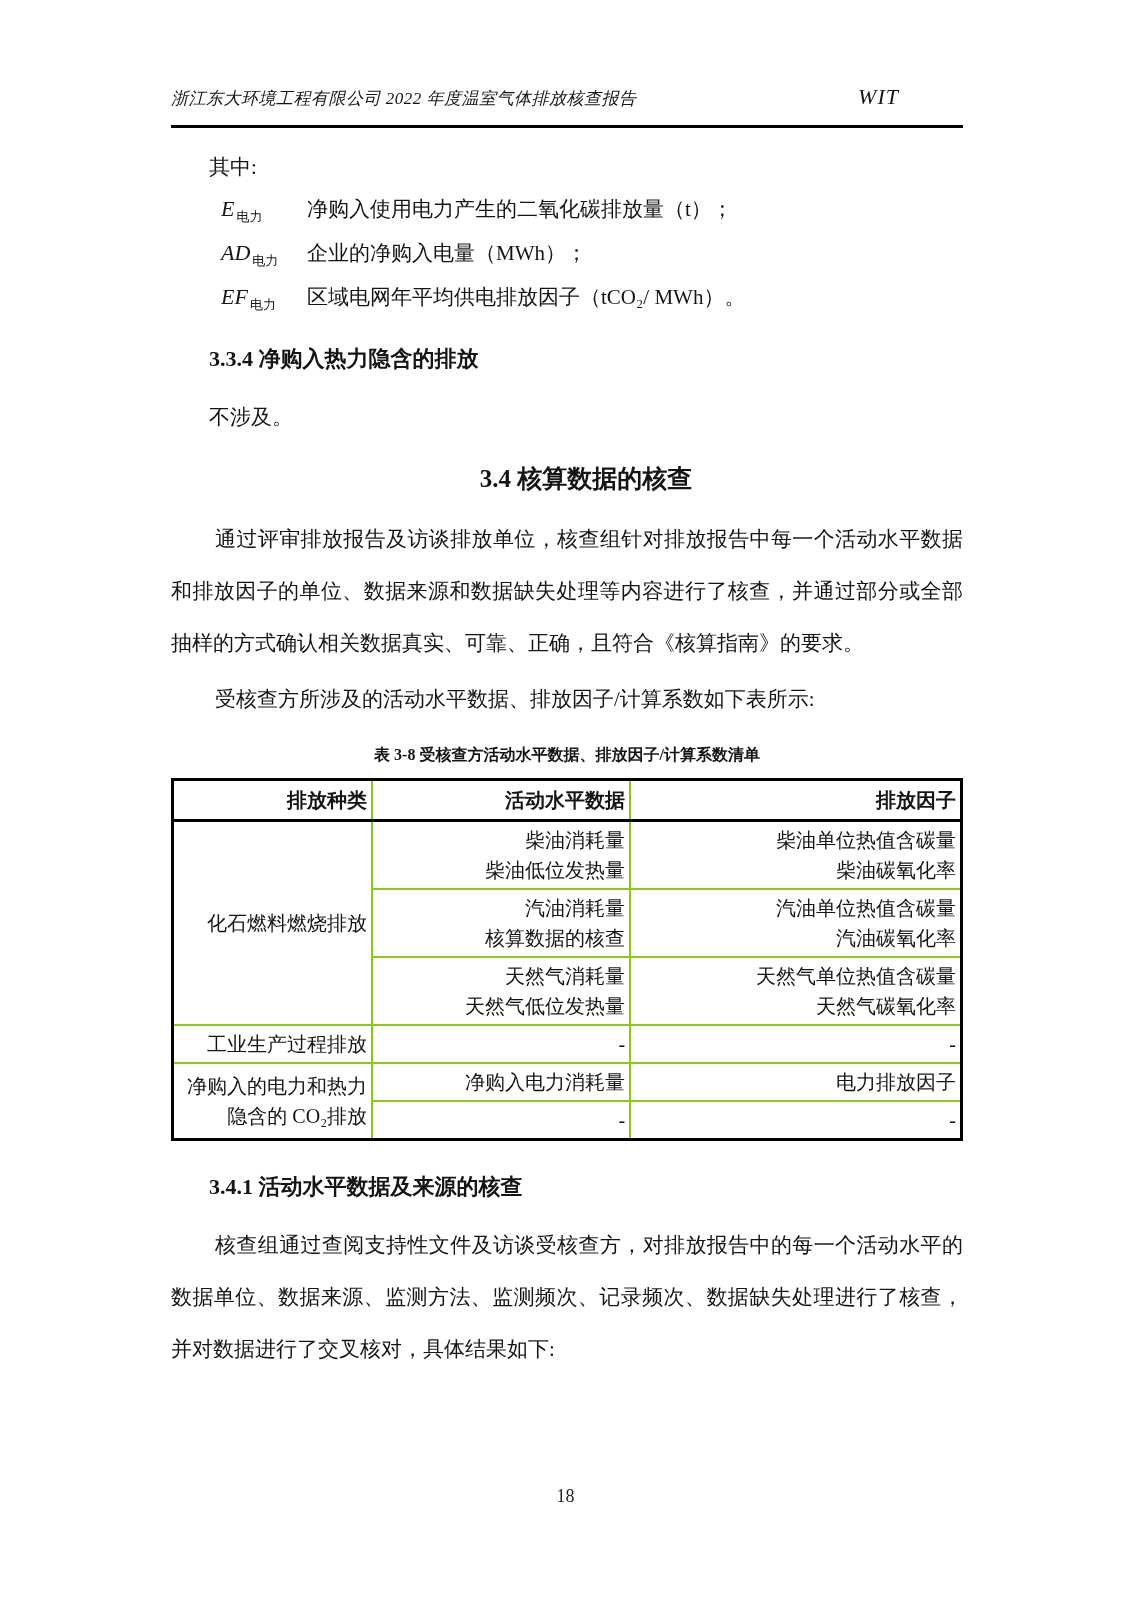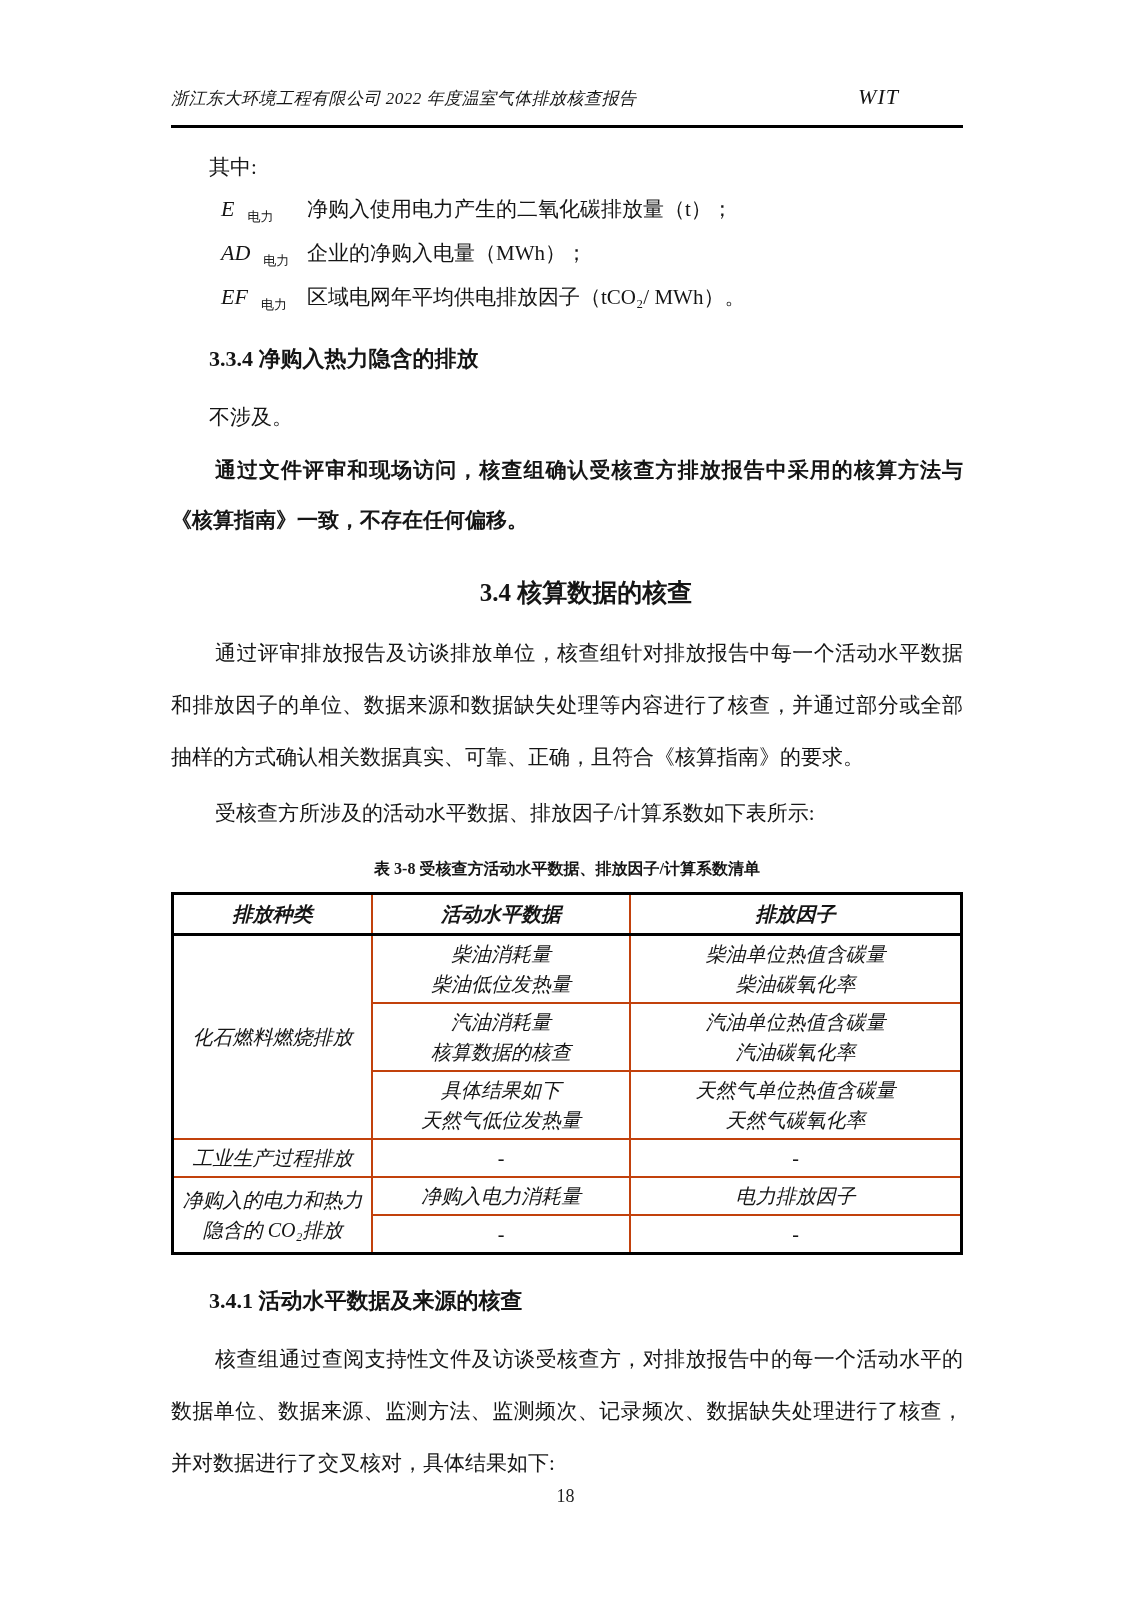"电力" .def-var .sub { margin-left: 13px -> 2px }
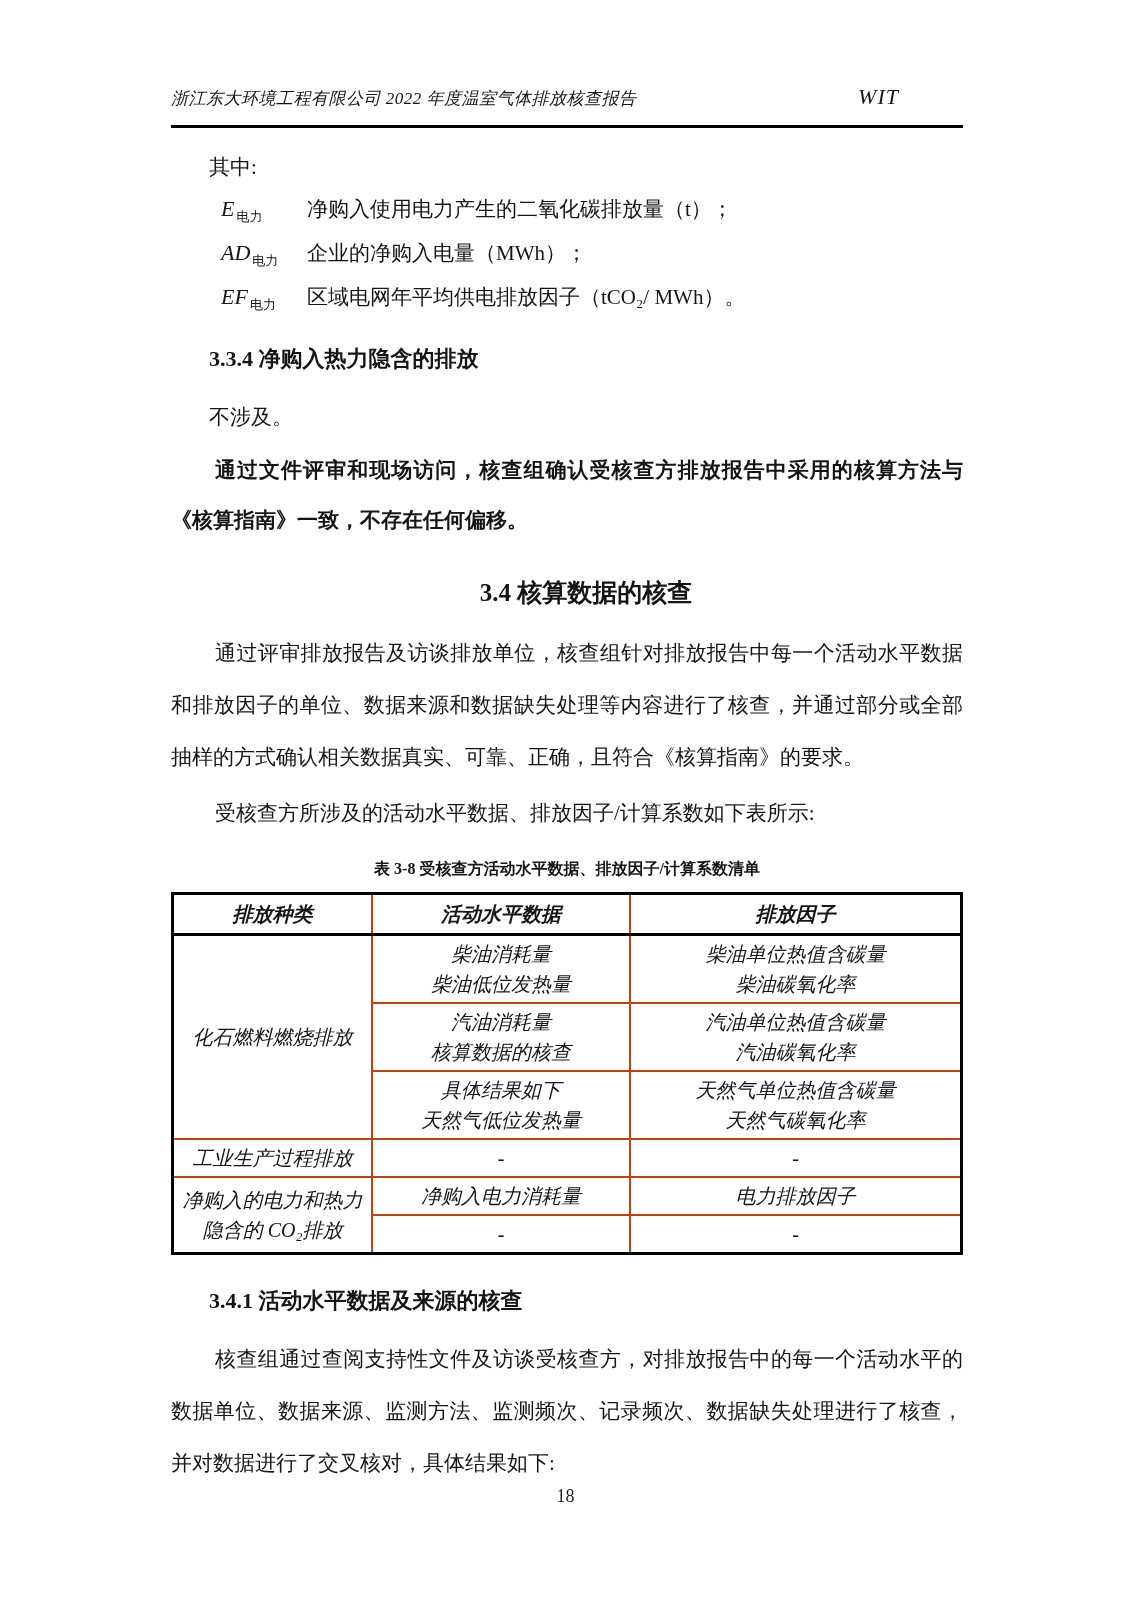"通过文件评审和现场访问，核查组确认受核查方排放报告中采用的核算方法与《核算指南》" p.para { html: <p>通过文件评审和现场访问，核查组确认受核查方排放报告中采用的核算方法与《核算指南》一致，不存在任何偏移。</p> -> none }
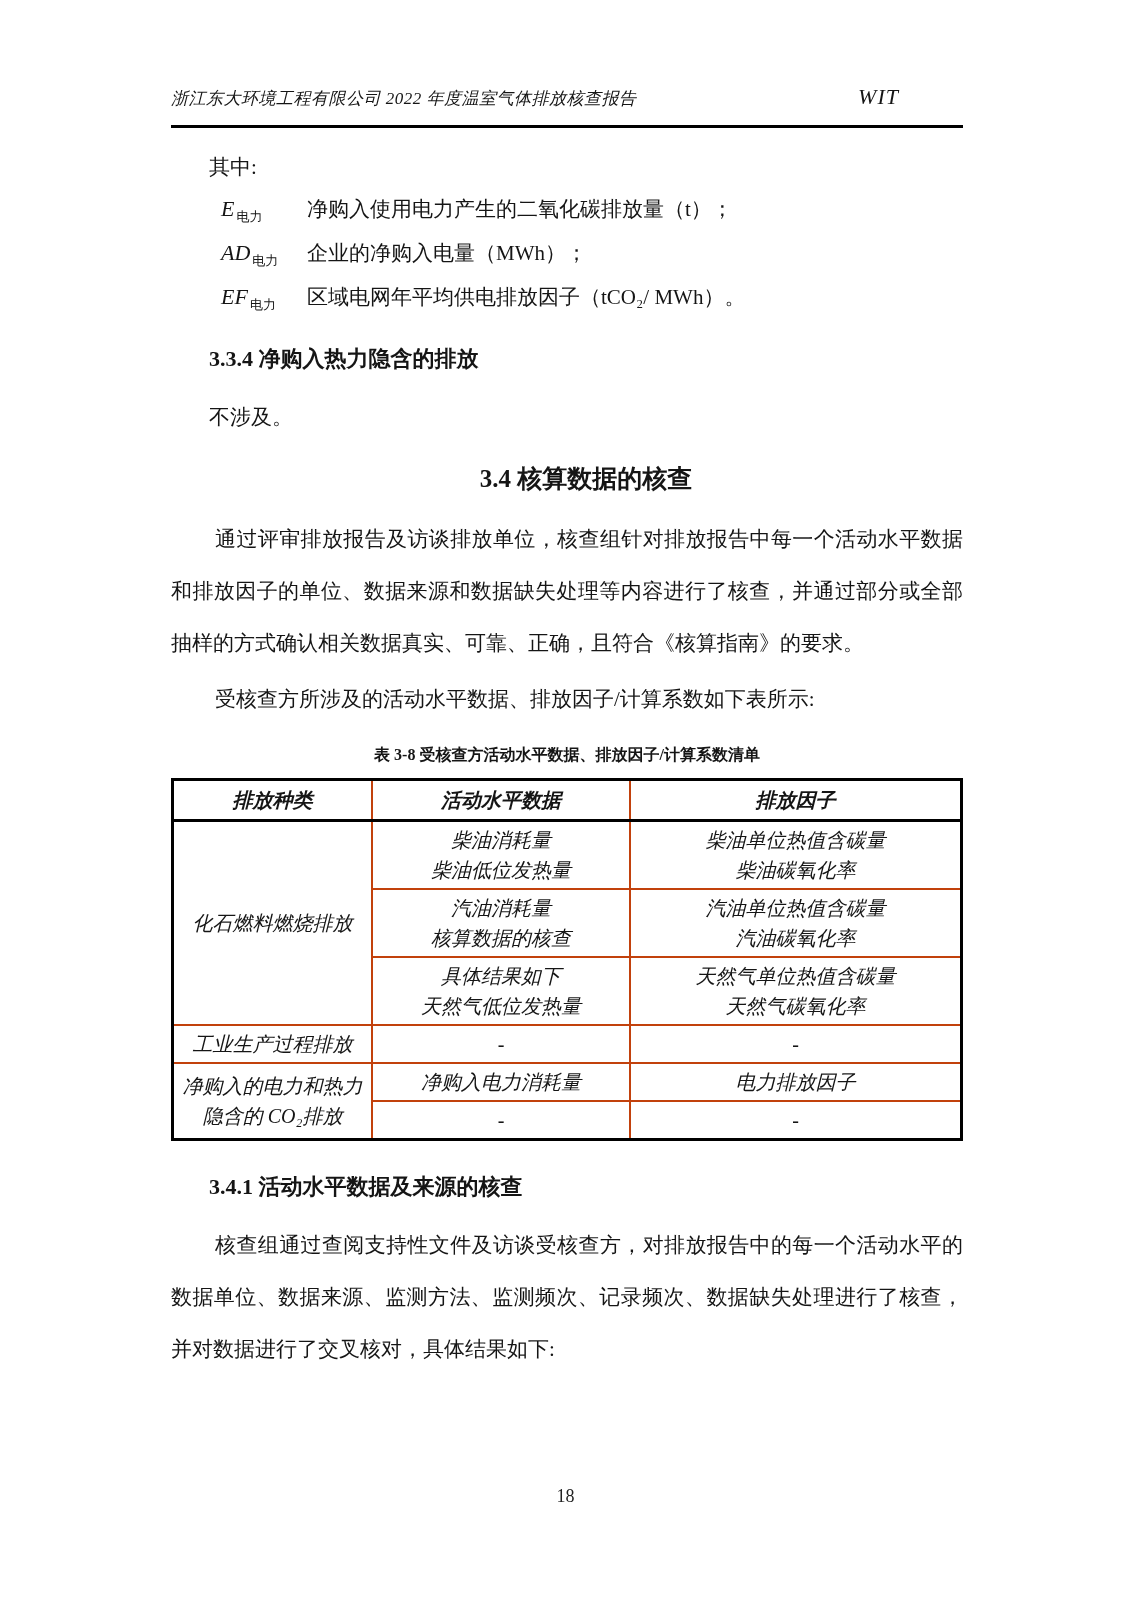"排放种类" .data-table th, .data-table td { border: 2px solid #c2410c -> 2px solid #84cc16; font-style: italic -> none; text-align: center -> right }
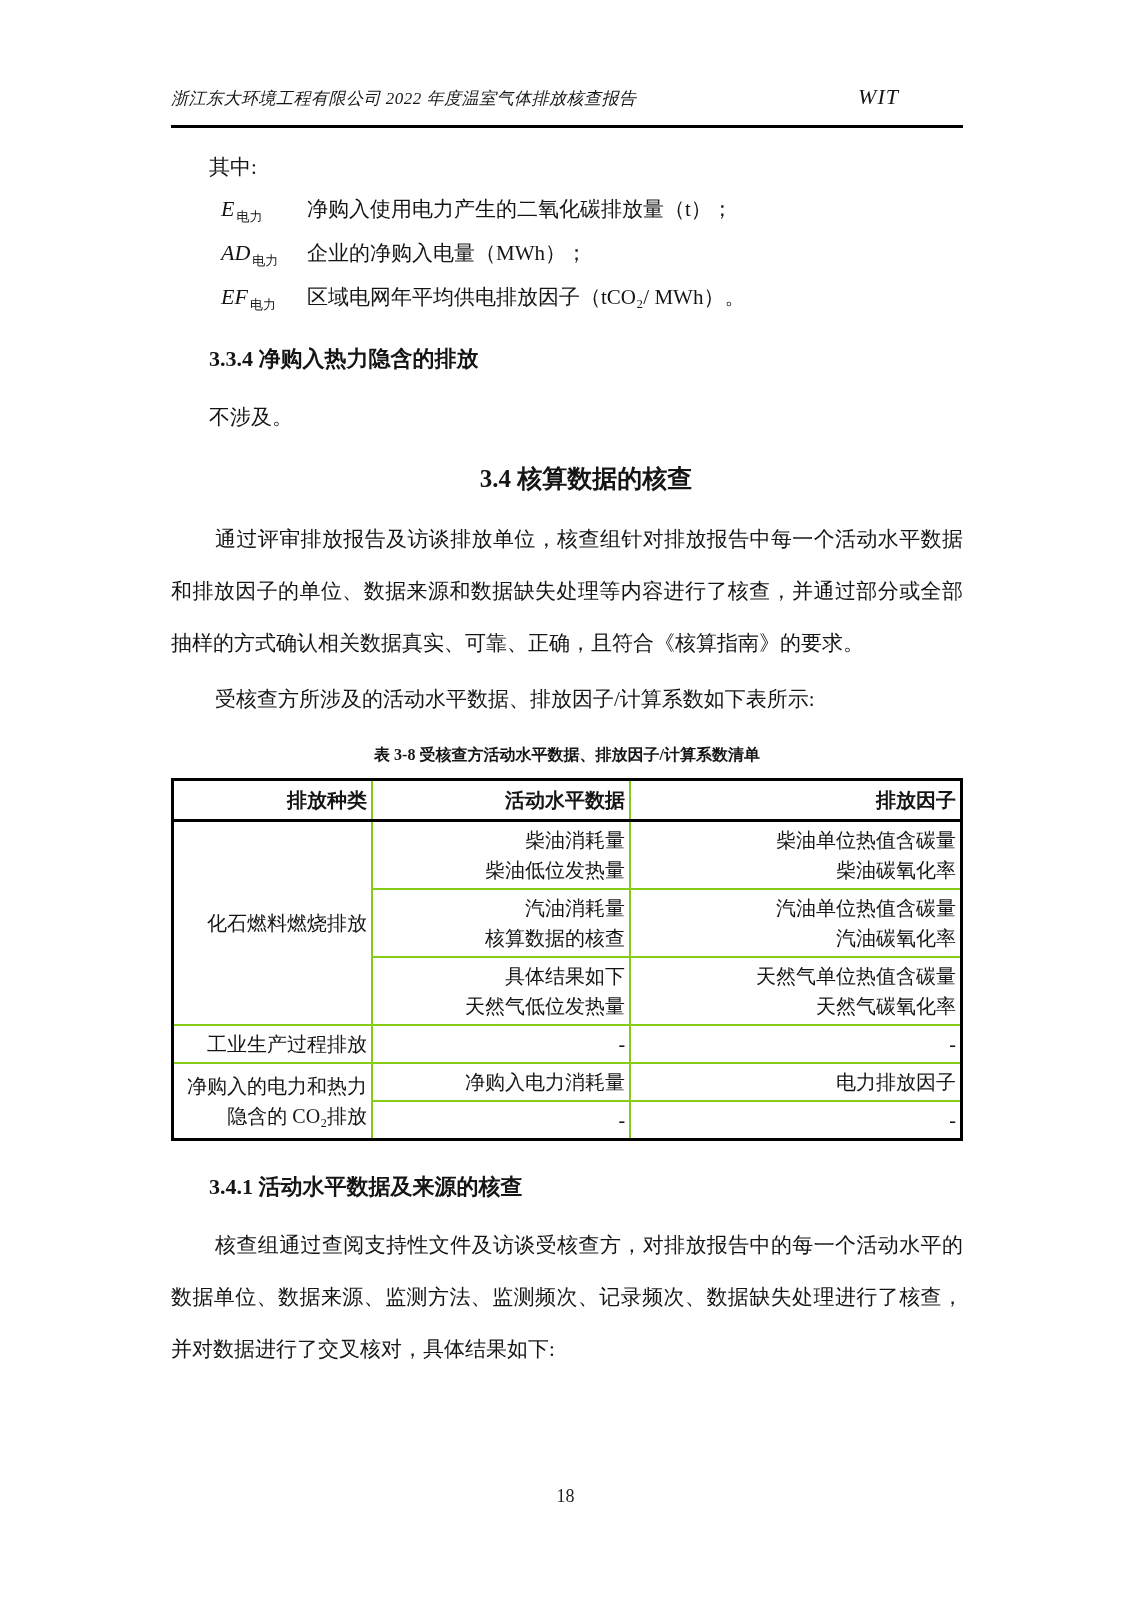"具体结果如下" span.cell-line { text: 具体结果如下 -> 天然气消耗量 }
